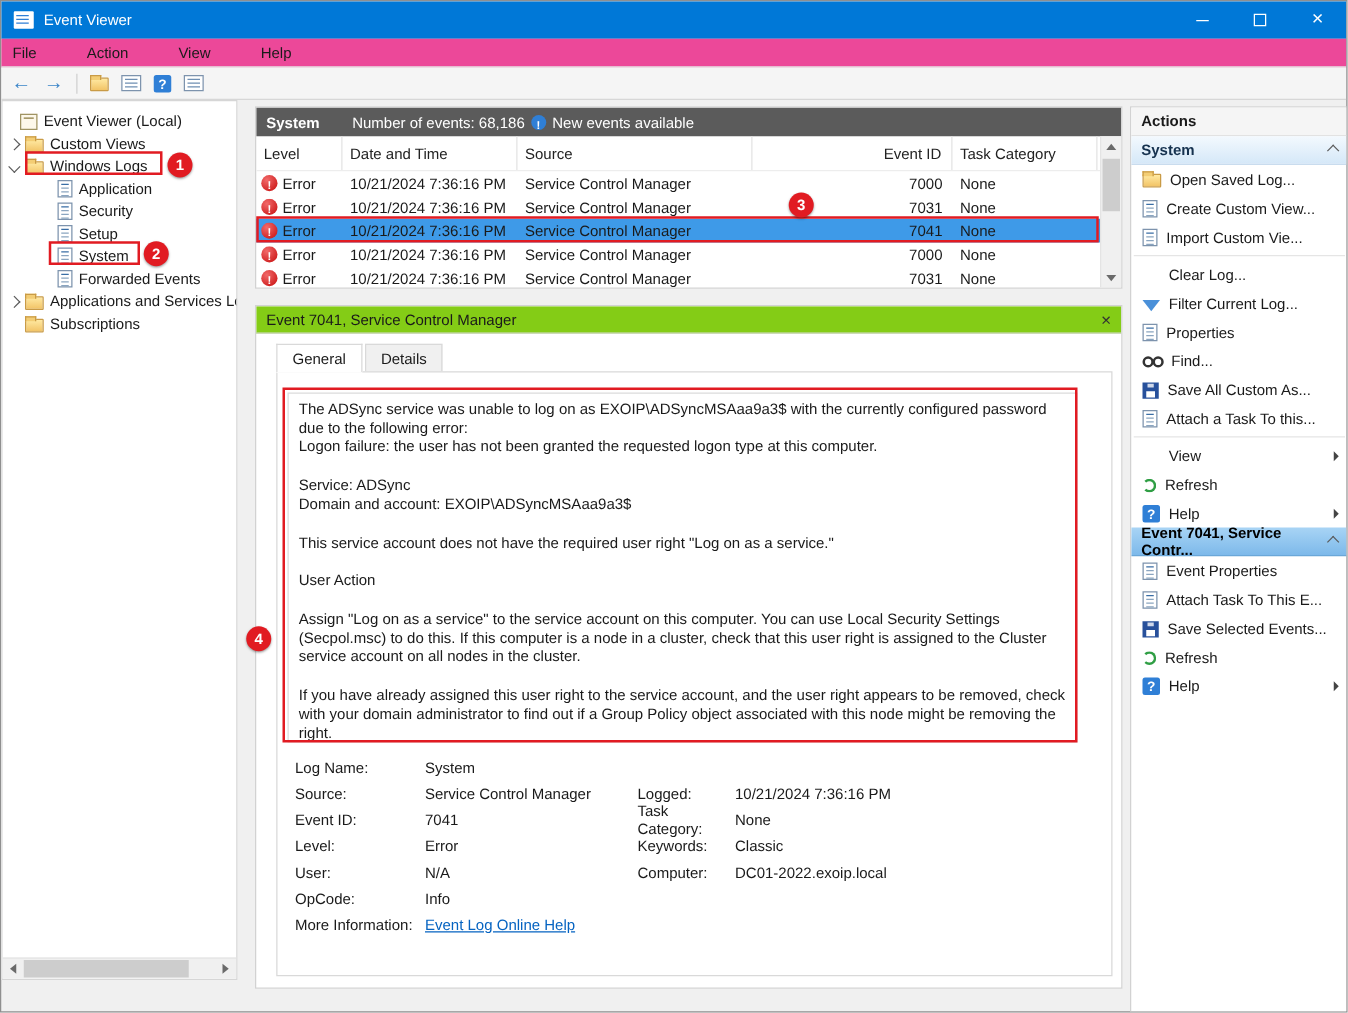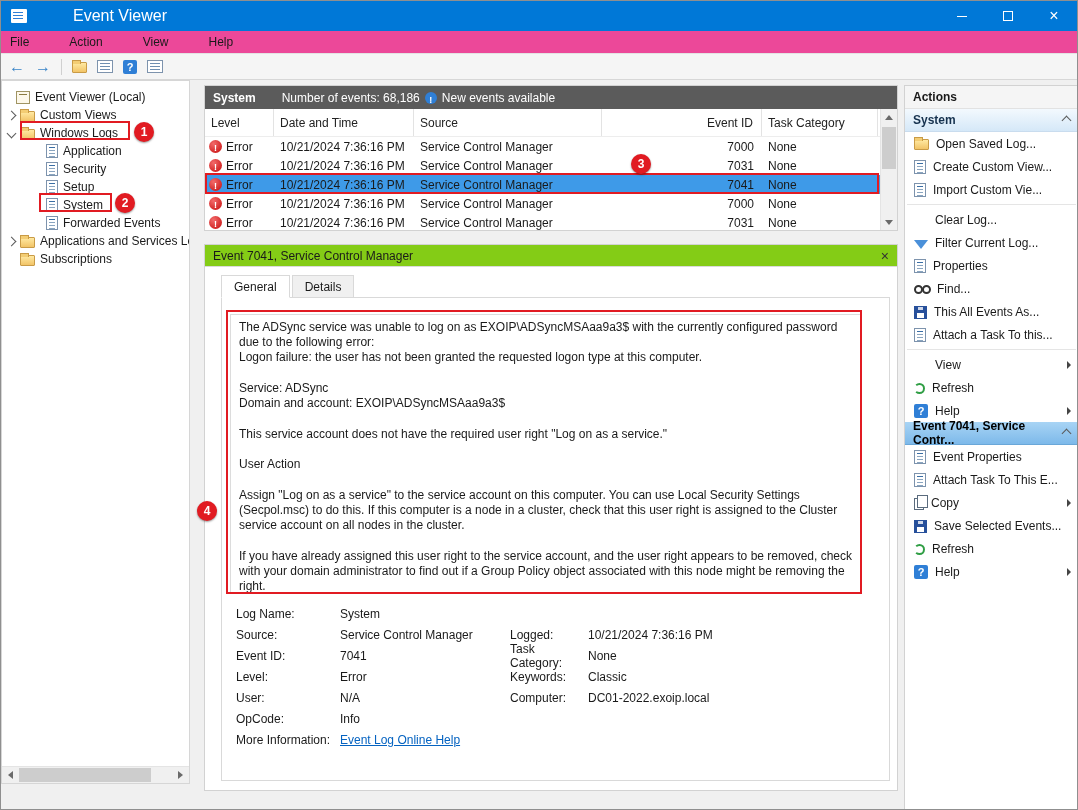"Event Viewer" .title-text { font-size: 16px -> 12px; margin-left: 38px -> none }
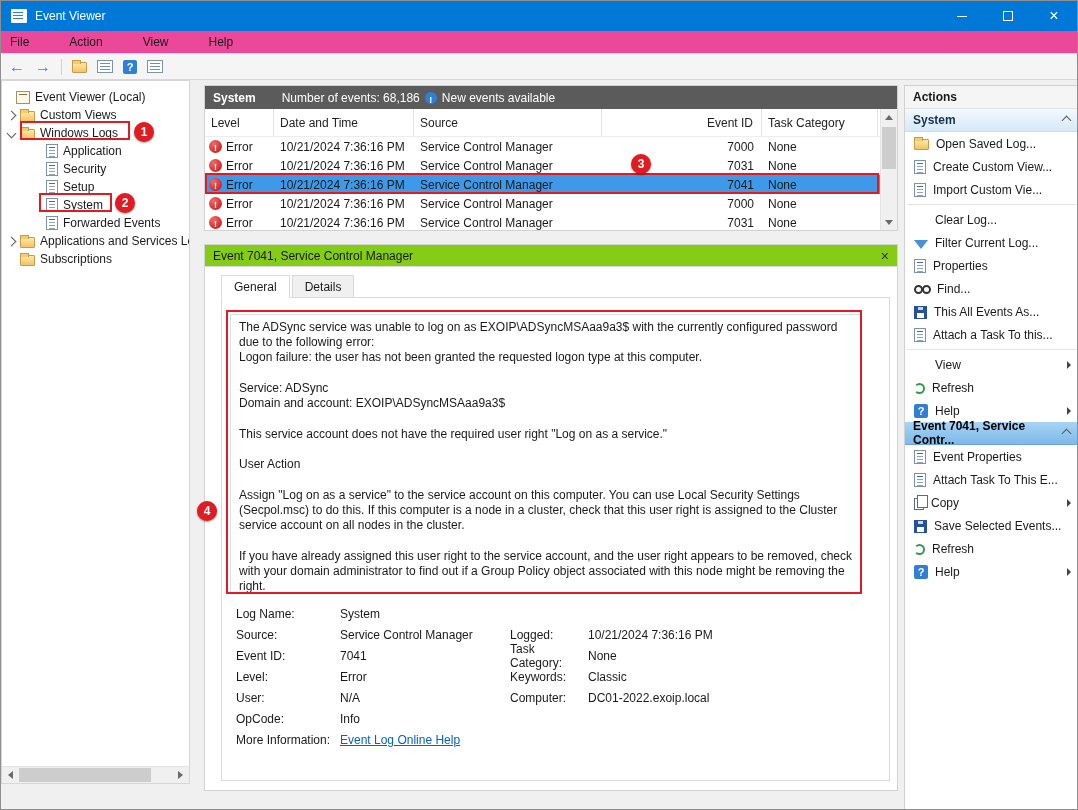"This All Events As..." span { text: This All Events -> Save All Custom }
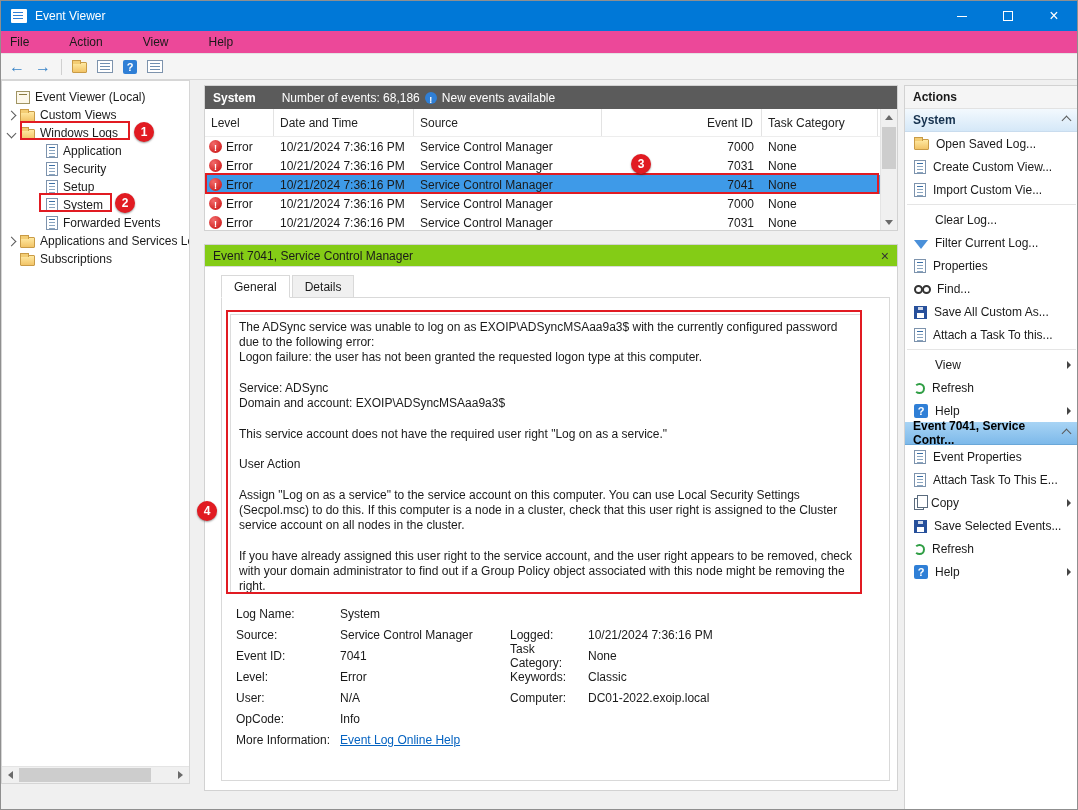"Copy" div.aitem { html: <div> <span></span> <span>Copy</span> <span></span> </div> -> none }
